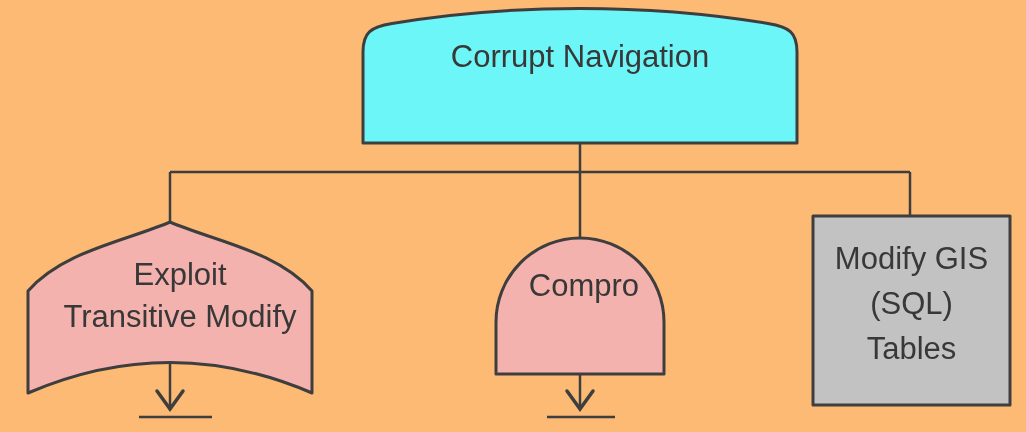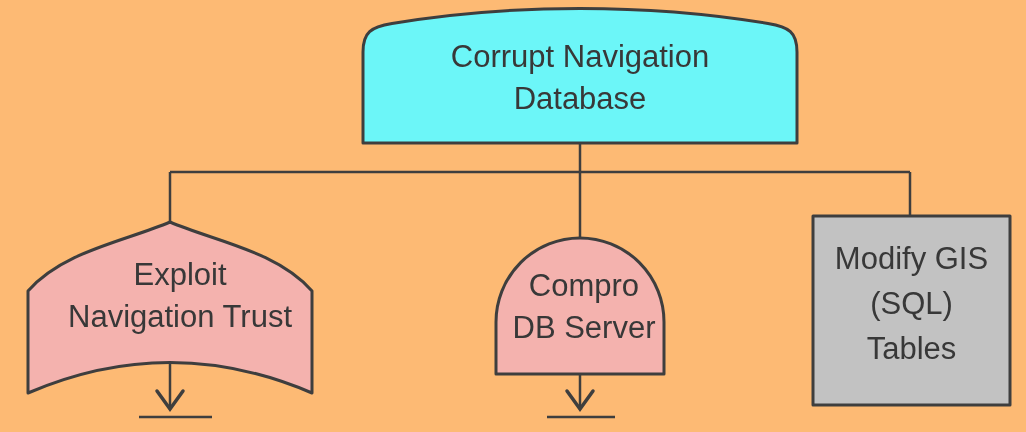"Database" span { html: <span>Database</span> -> none }
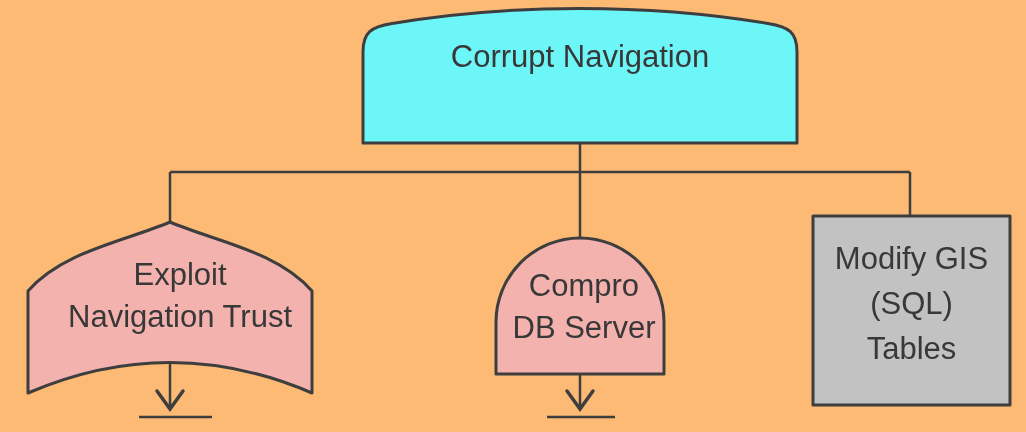"Navigation Trust" span { text: Navigation Trust -> Transitive Modify }
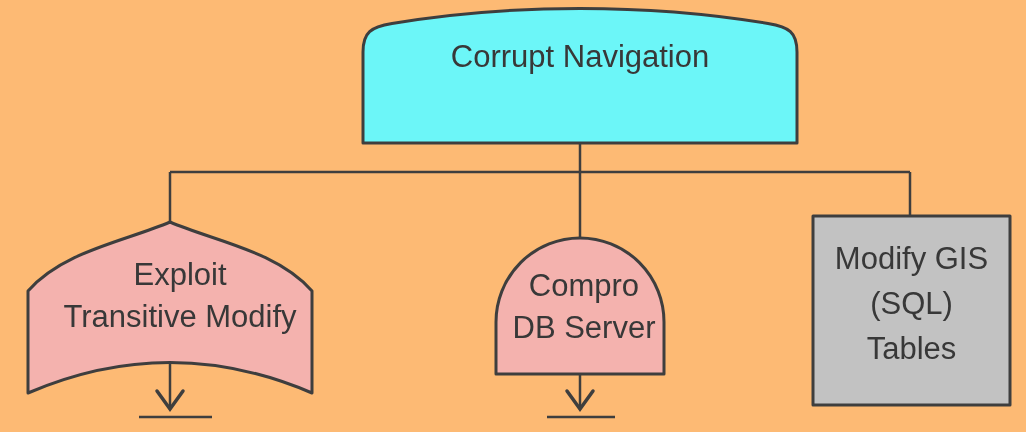"DB Server" span { html: <span>DB Server</span> -> none }
